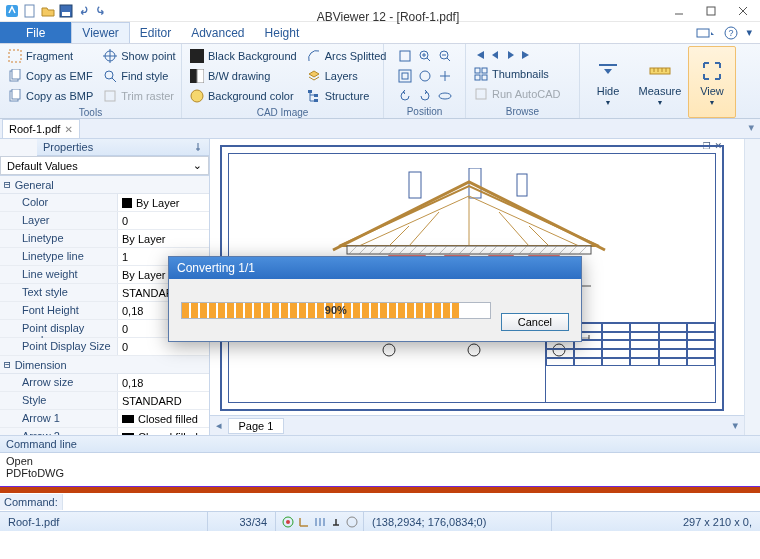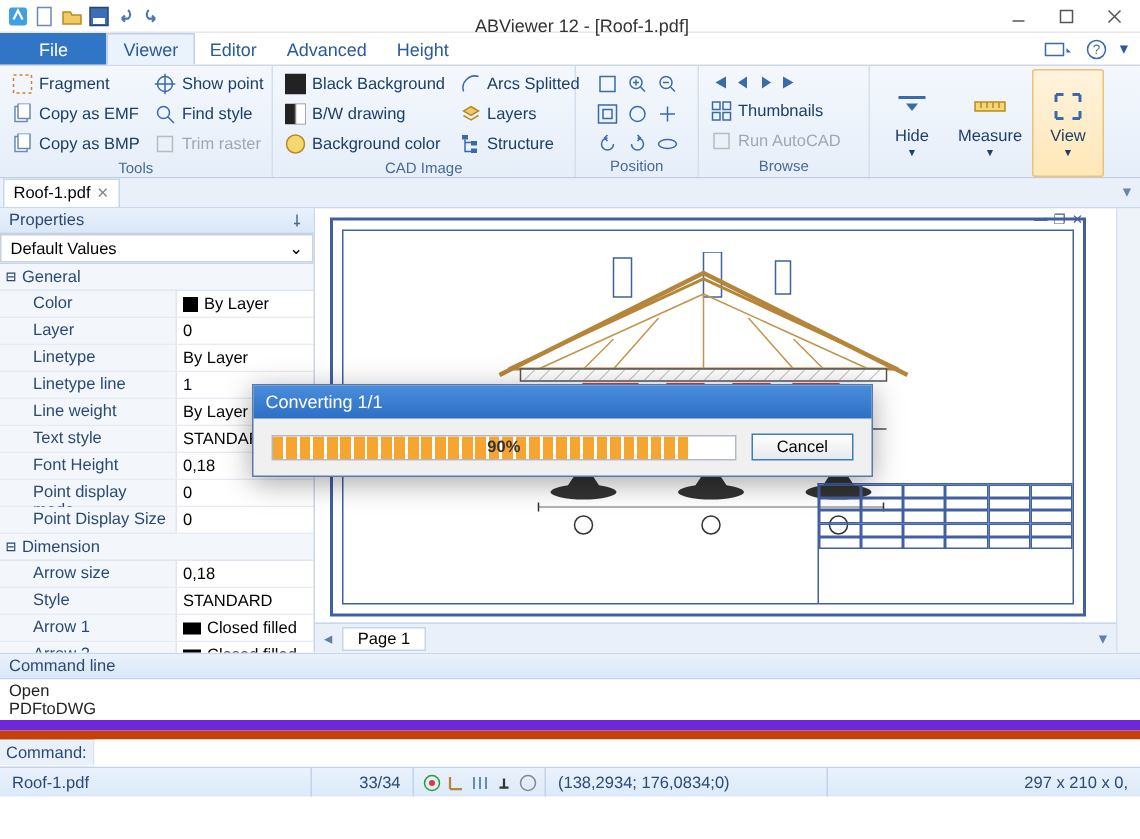"Properties" .panehdr { margin-left: none -> 37px }
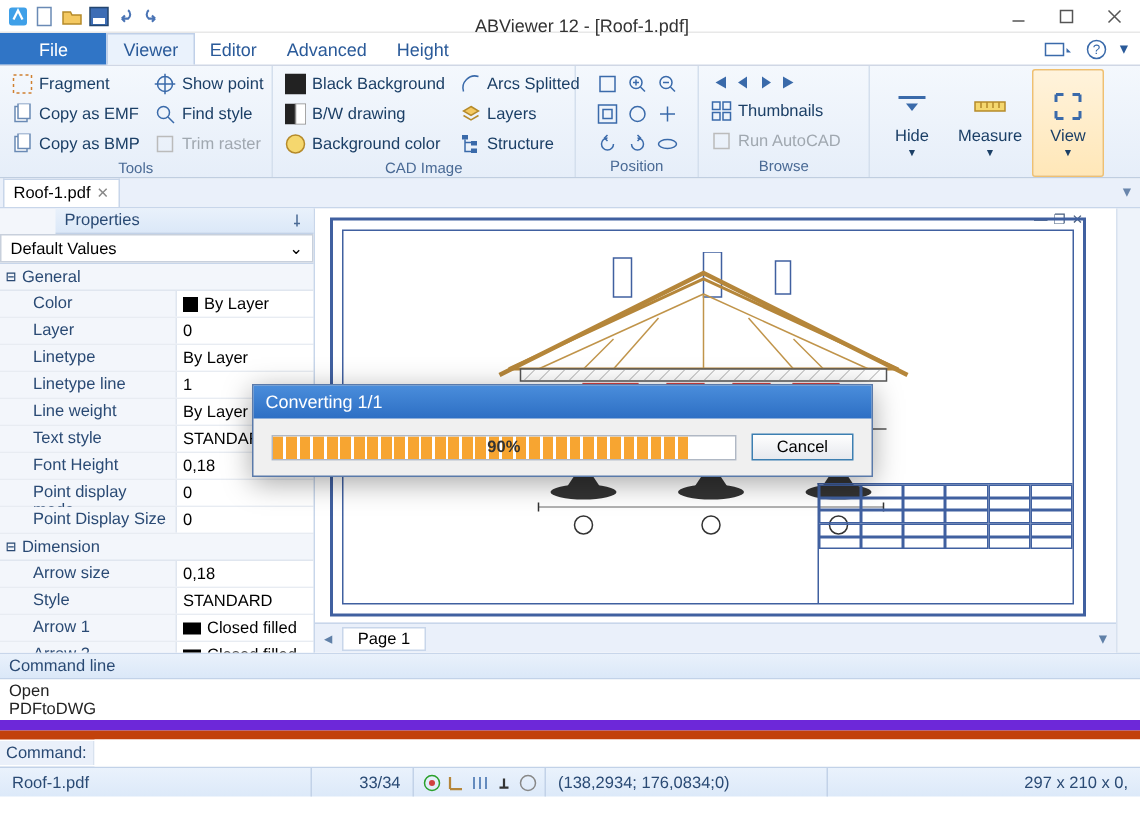"Cancel" .dlg-btn { margin-top: none -> 24px }
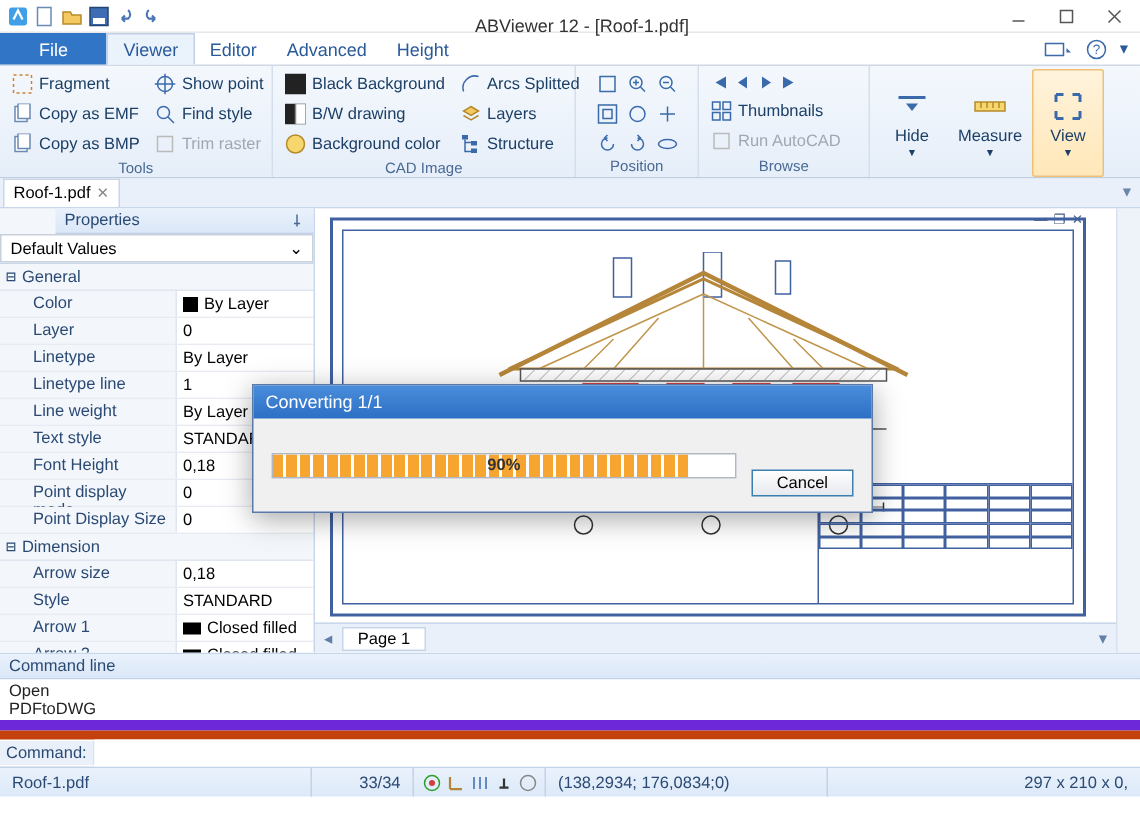"Open" .cmdlog { border-bottom: 7px solid #6d28d9 -> 1px solid #6d28d9 }
